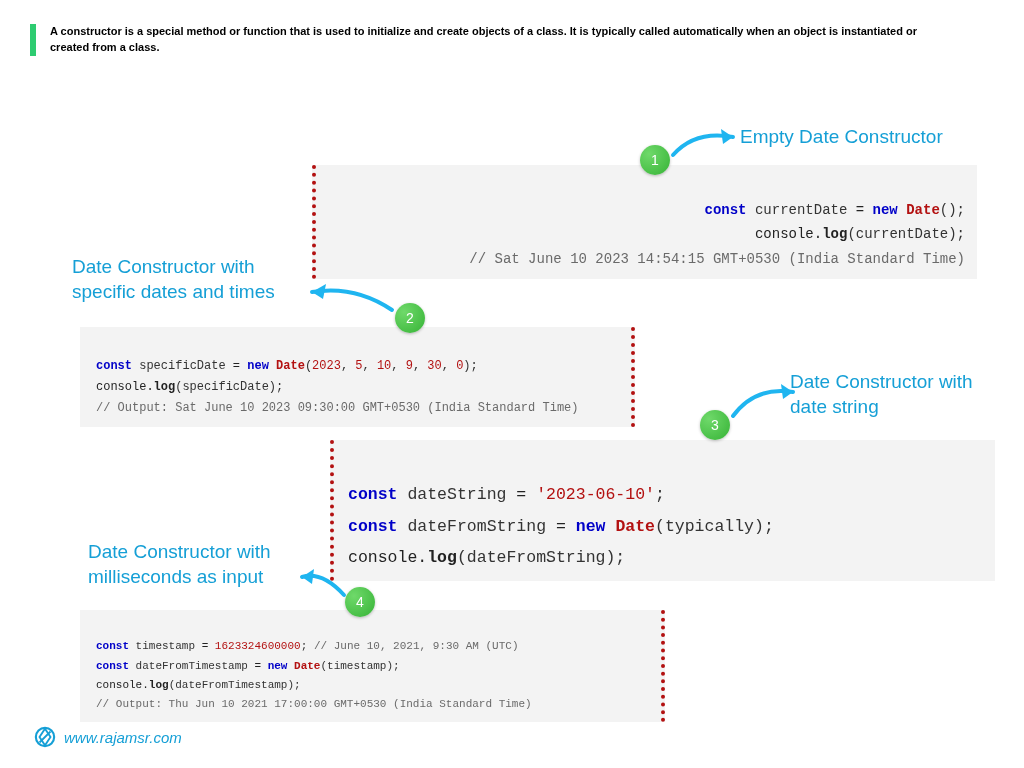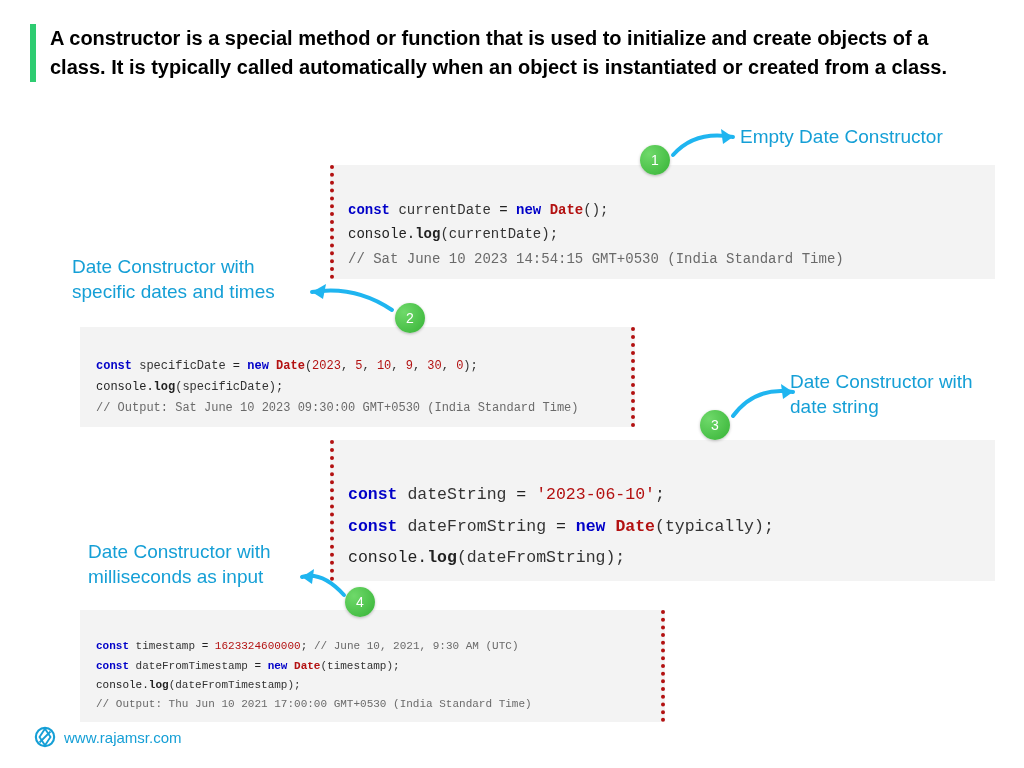"A constructor is a special" .subtitle { font-size: 20px -> 11px }
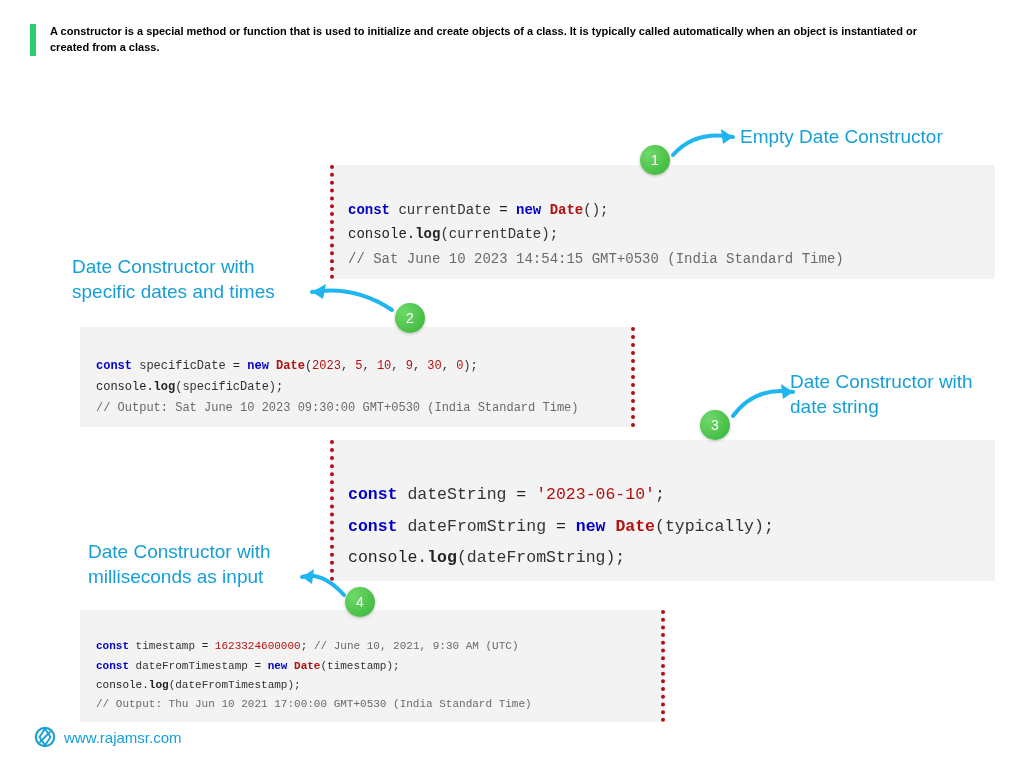"const currentDate = new Date();" div.code-block { left: 330px -> 312px; text-align: none -> right }
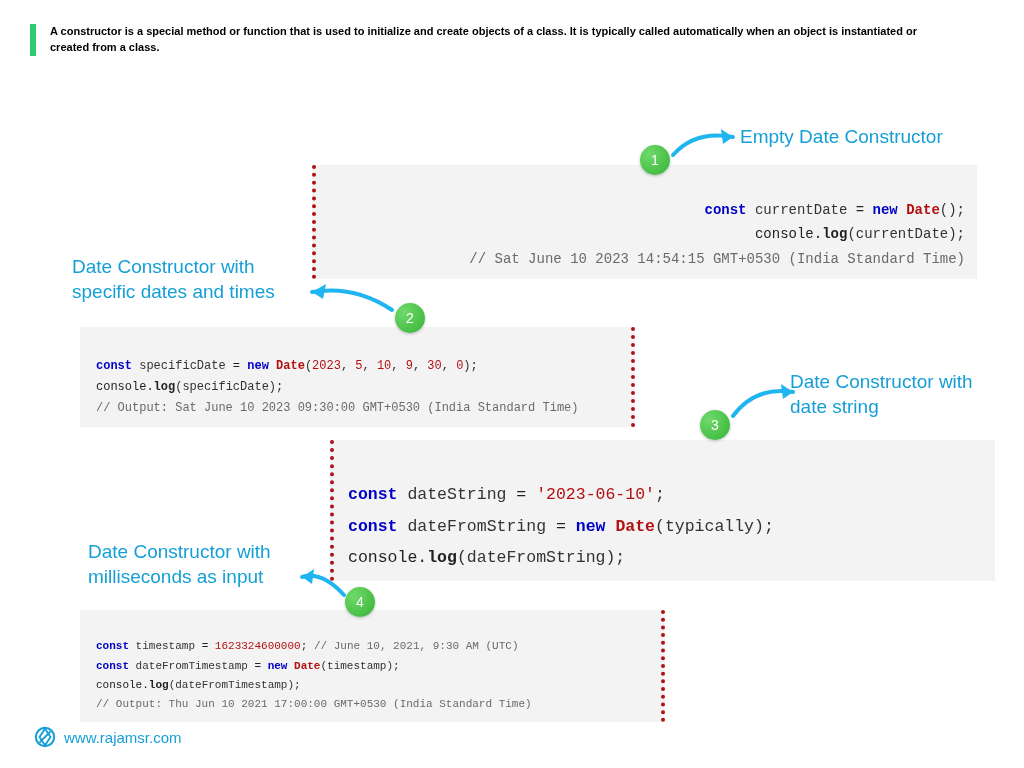"www.rajamsr.com" .footer-link { font-style: none -> italic }
